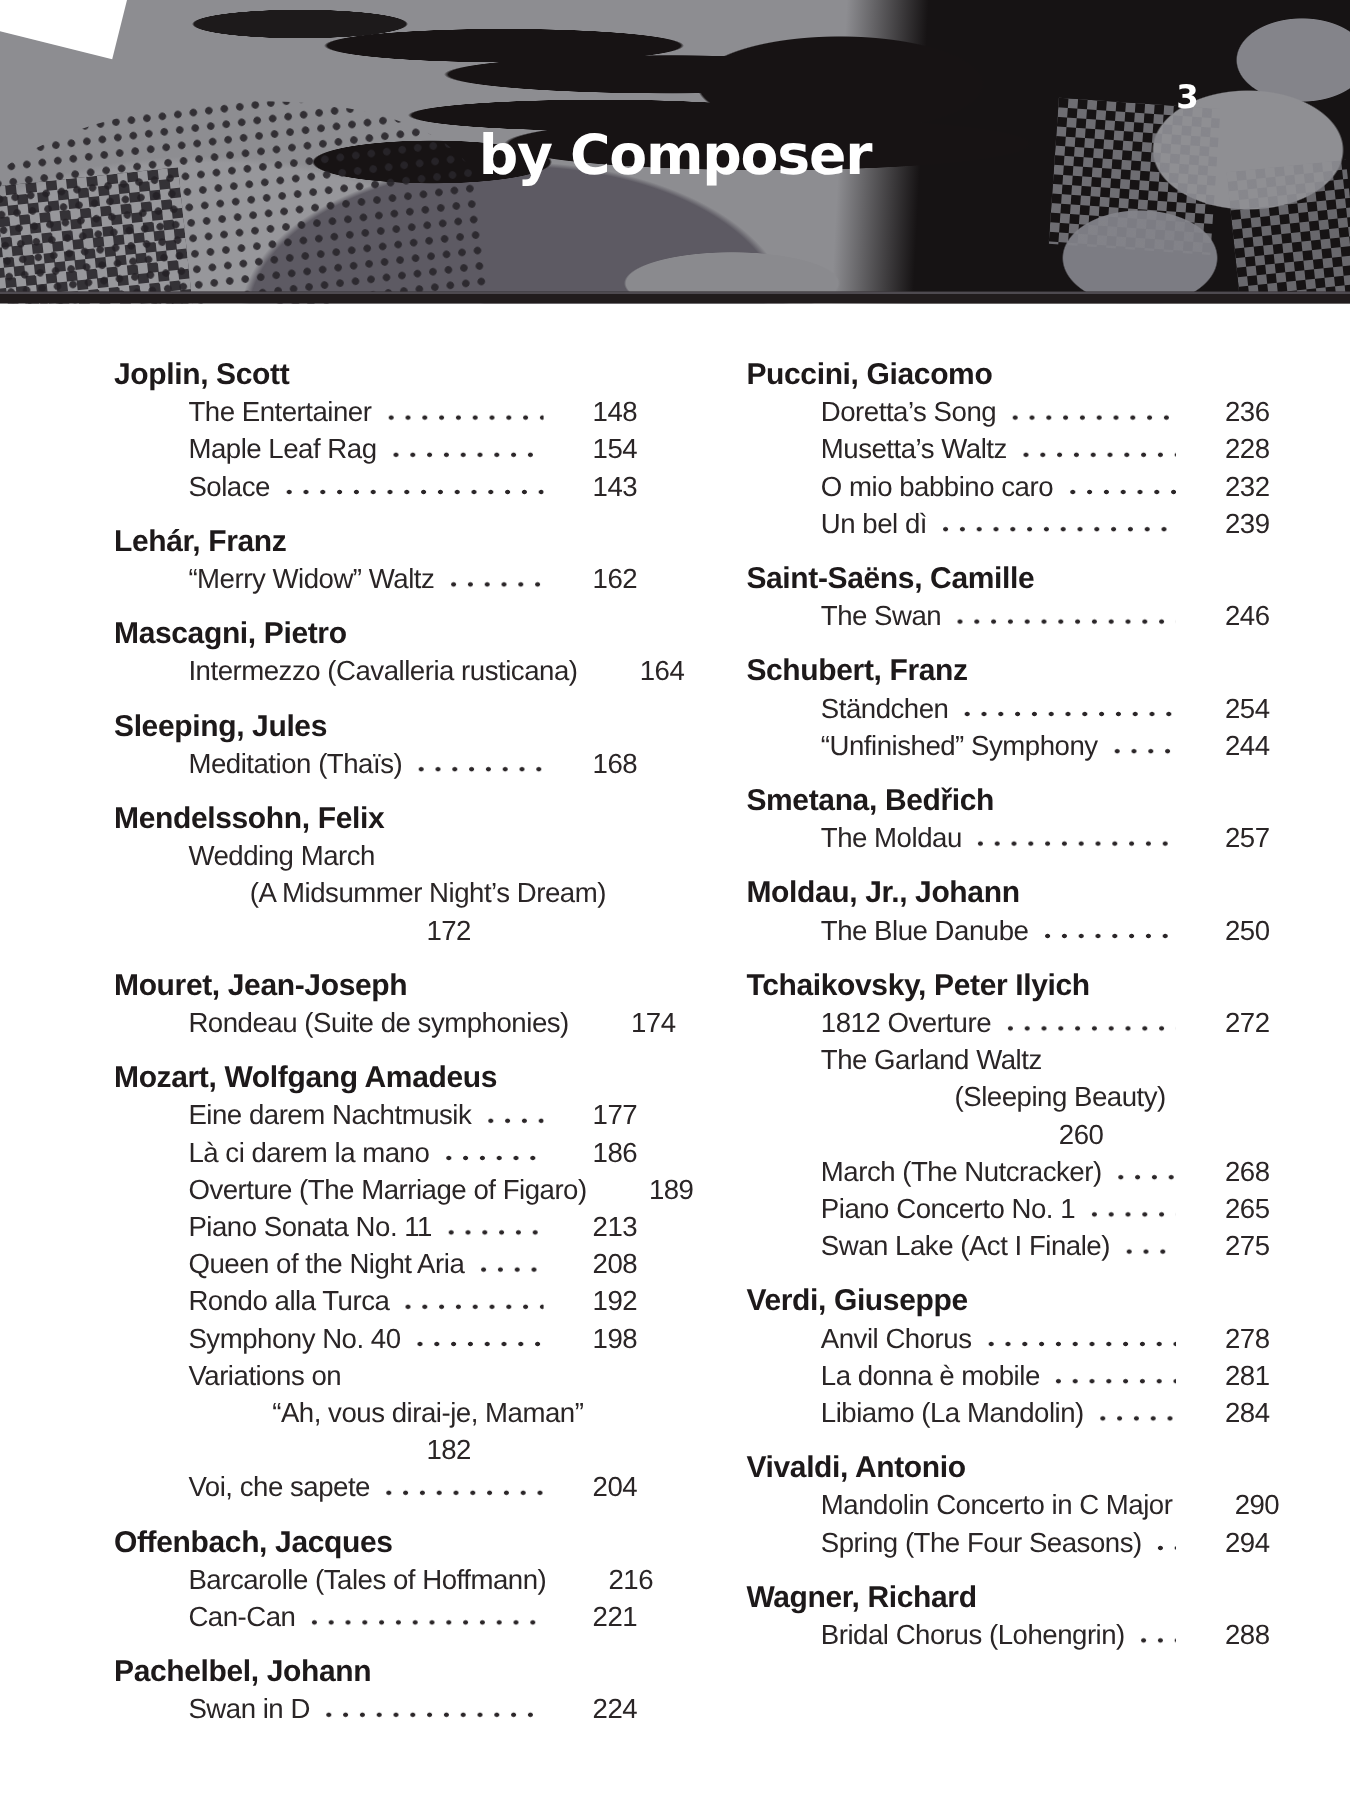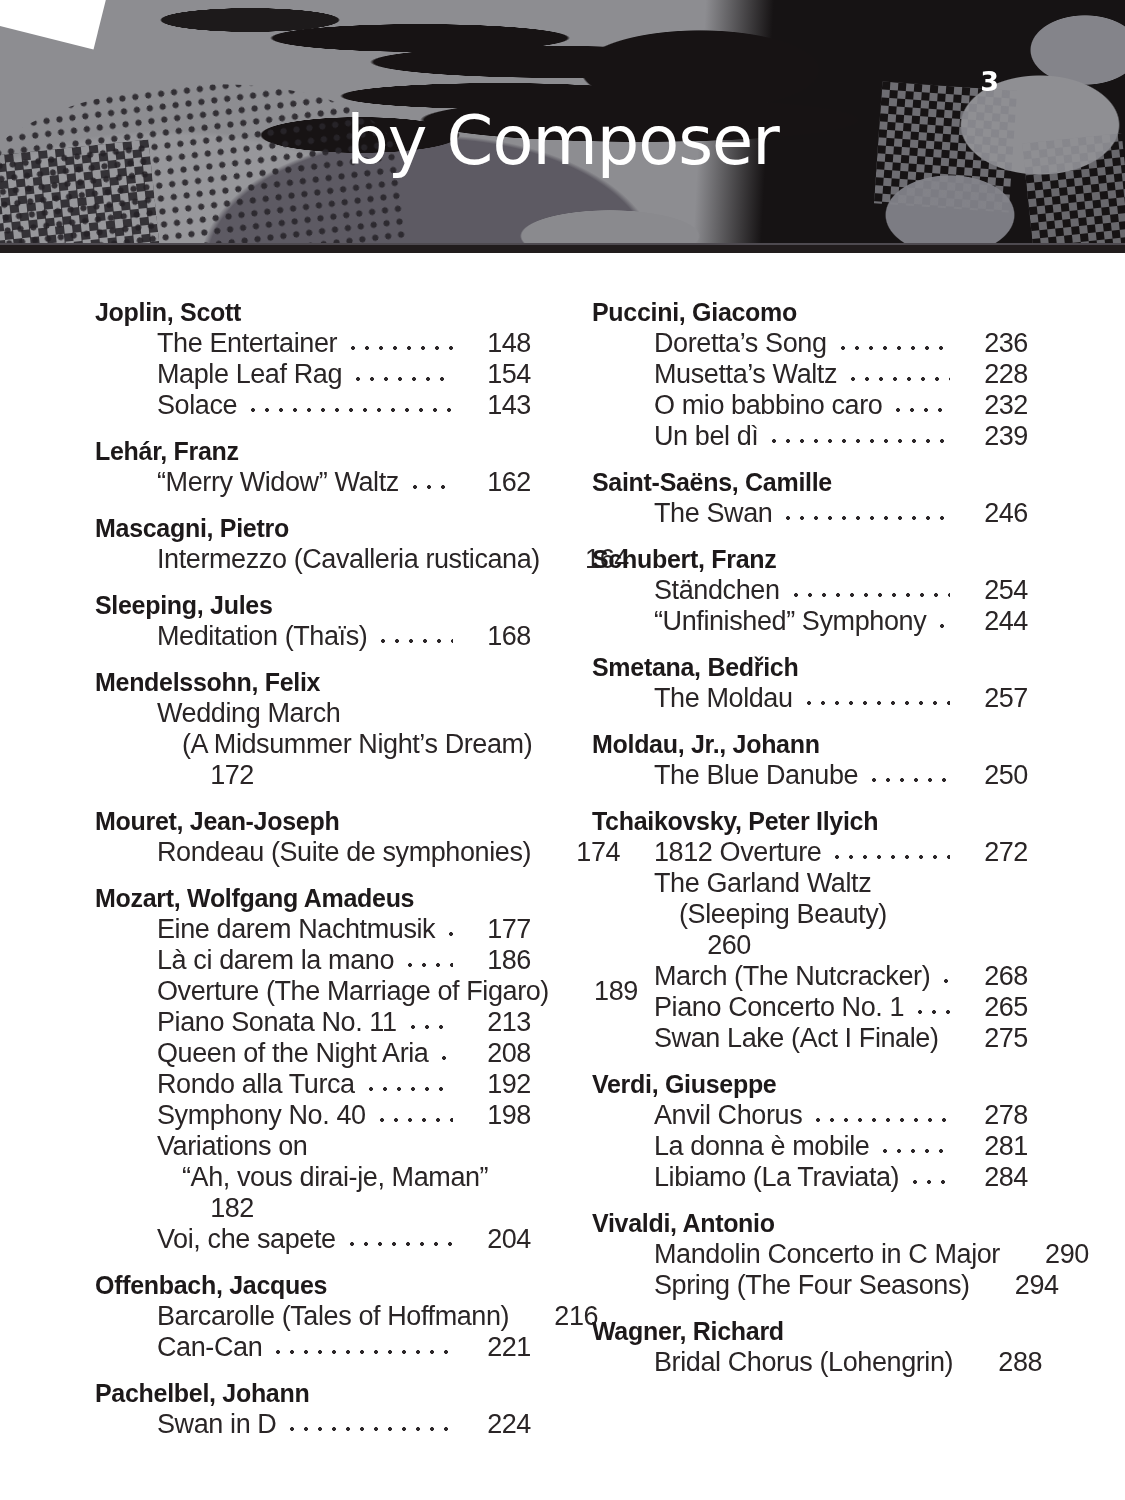"by Composer" .hdr-title { font-size: 67px -> 46px; font-weight: normal -> bold }
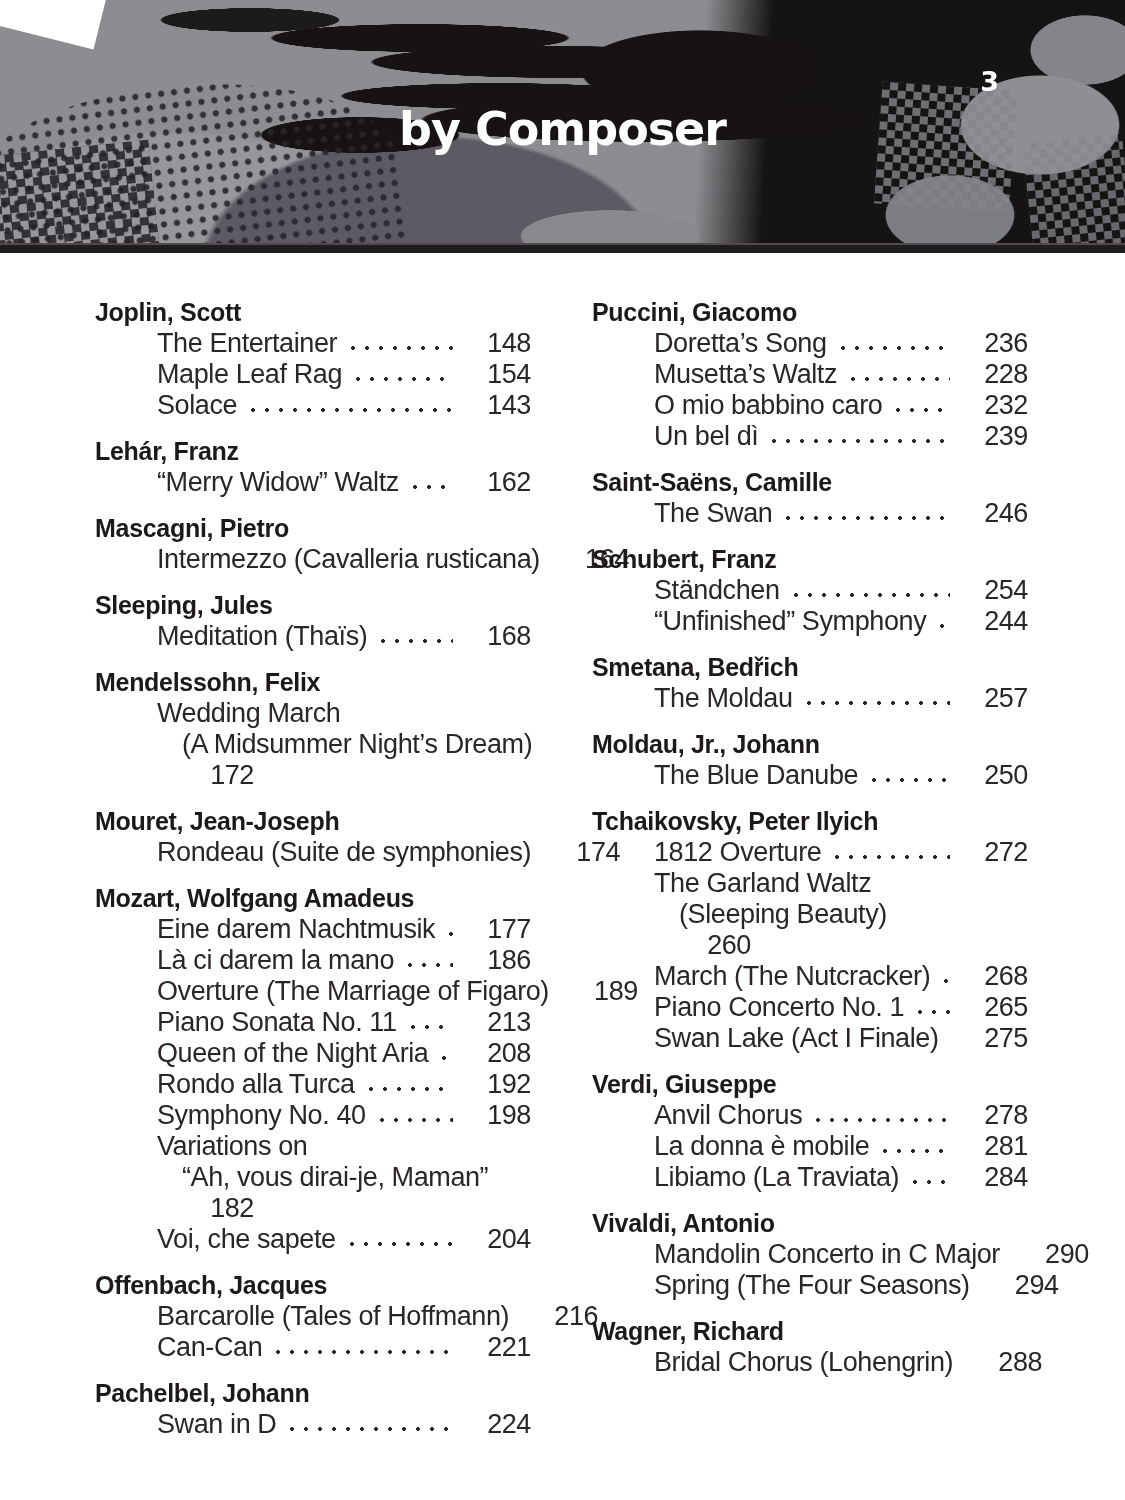"Joplin, Scott" .toc { gap: 61px -> 91px }
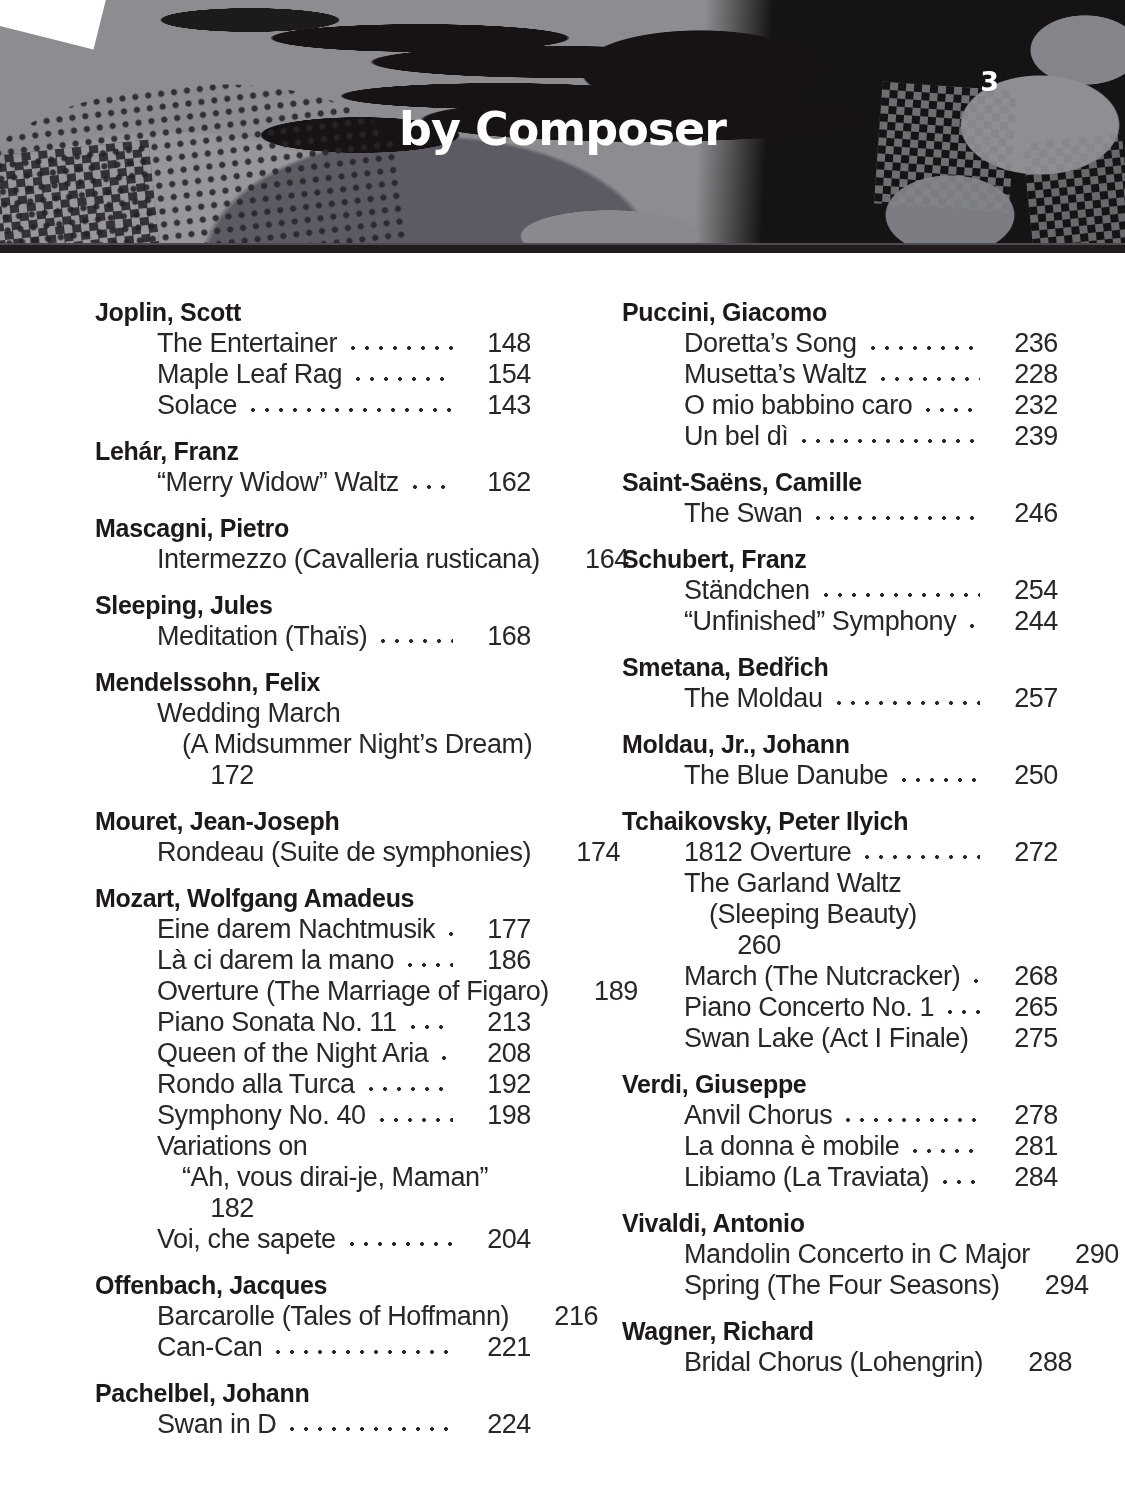"The Entertainer" .entry-line { align-items: flex-start -> center; font-size: 27px -> 23px }
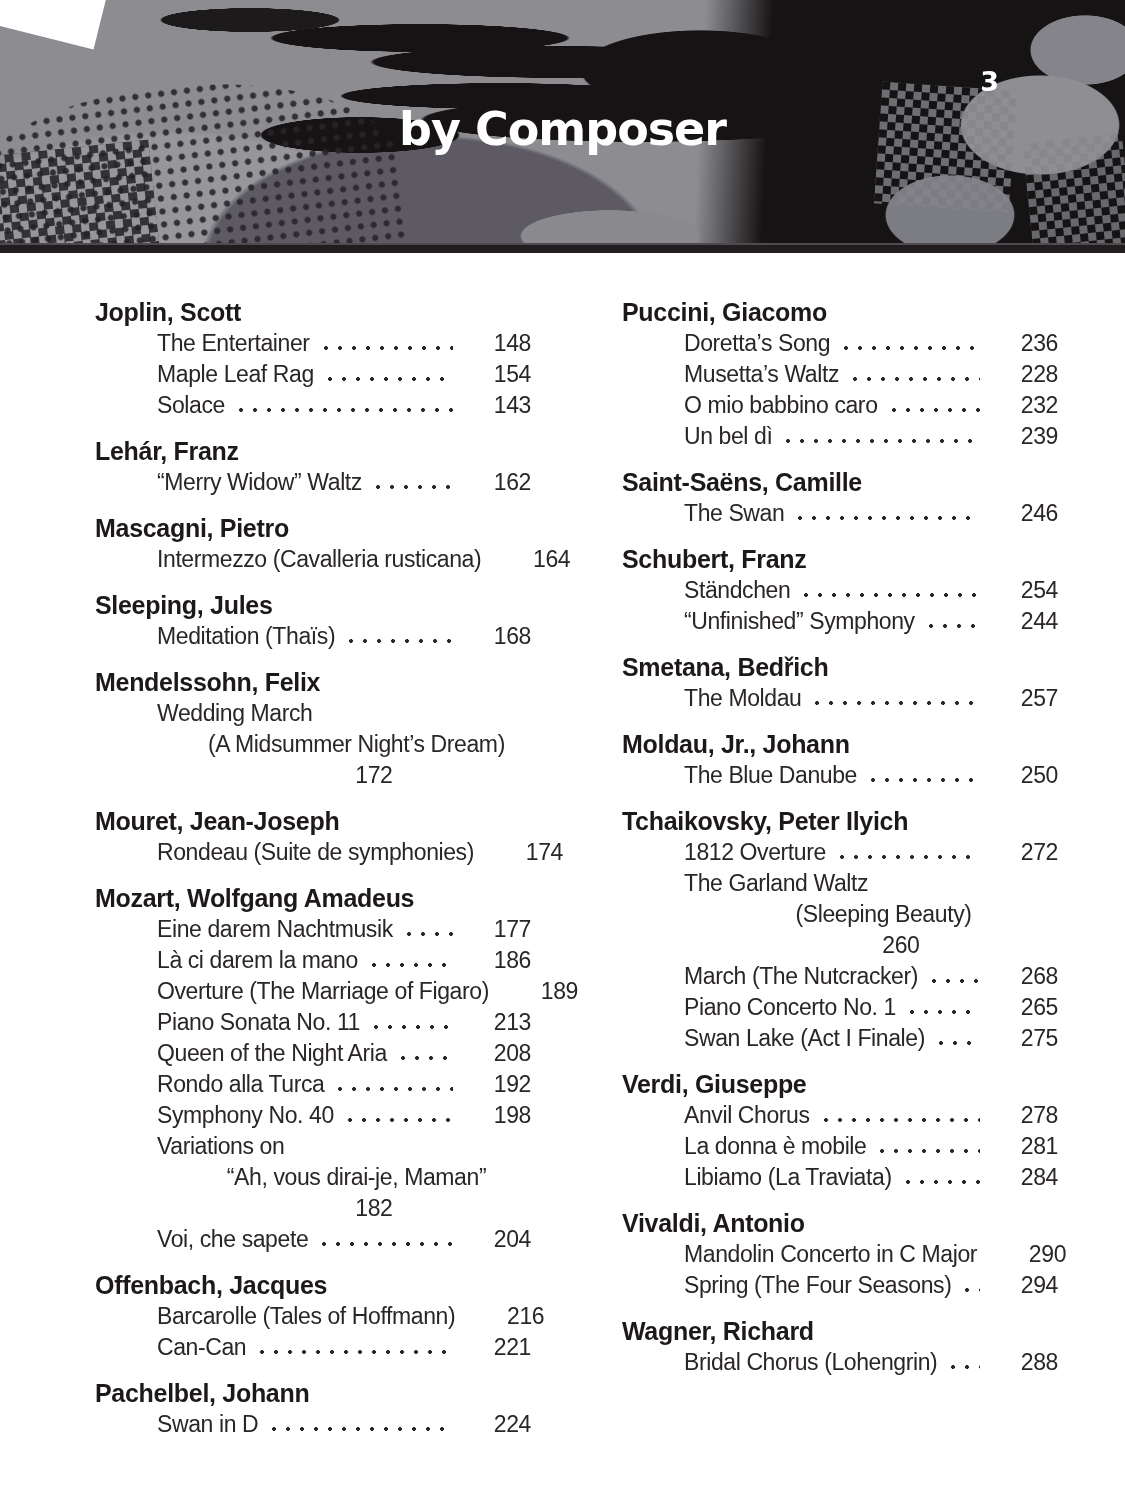"Libiamo (La Traviata)" span.etitle { text: Traviata -> Mandolin }
